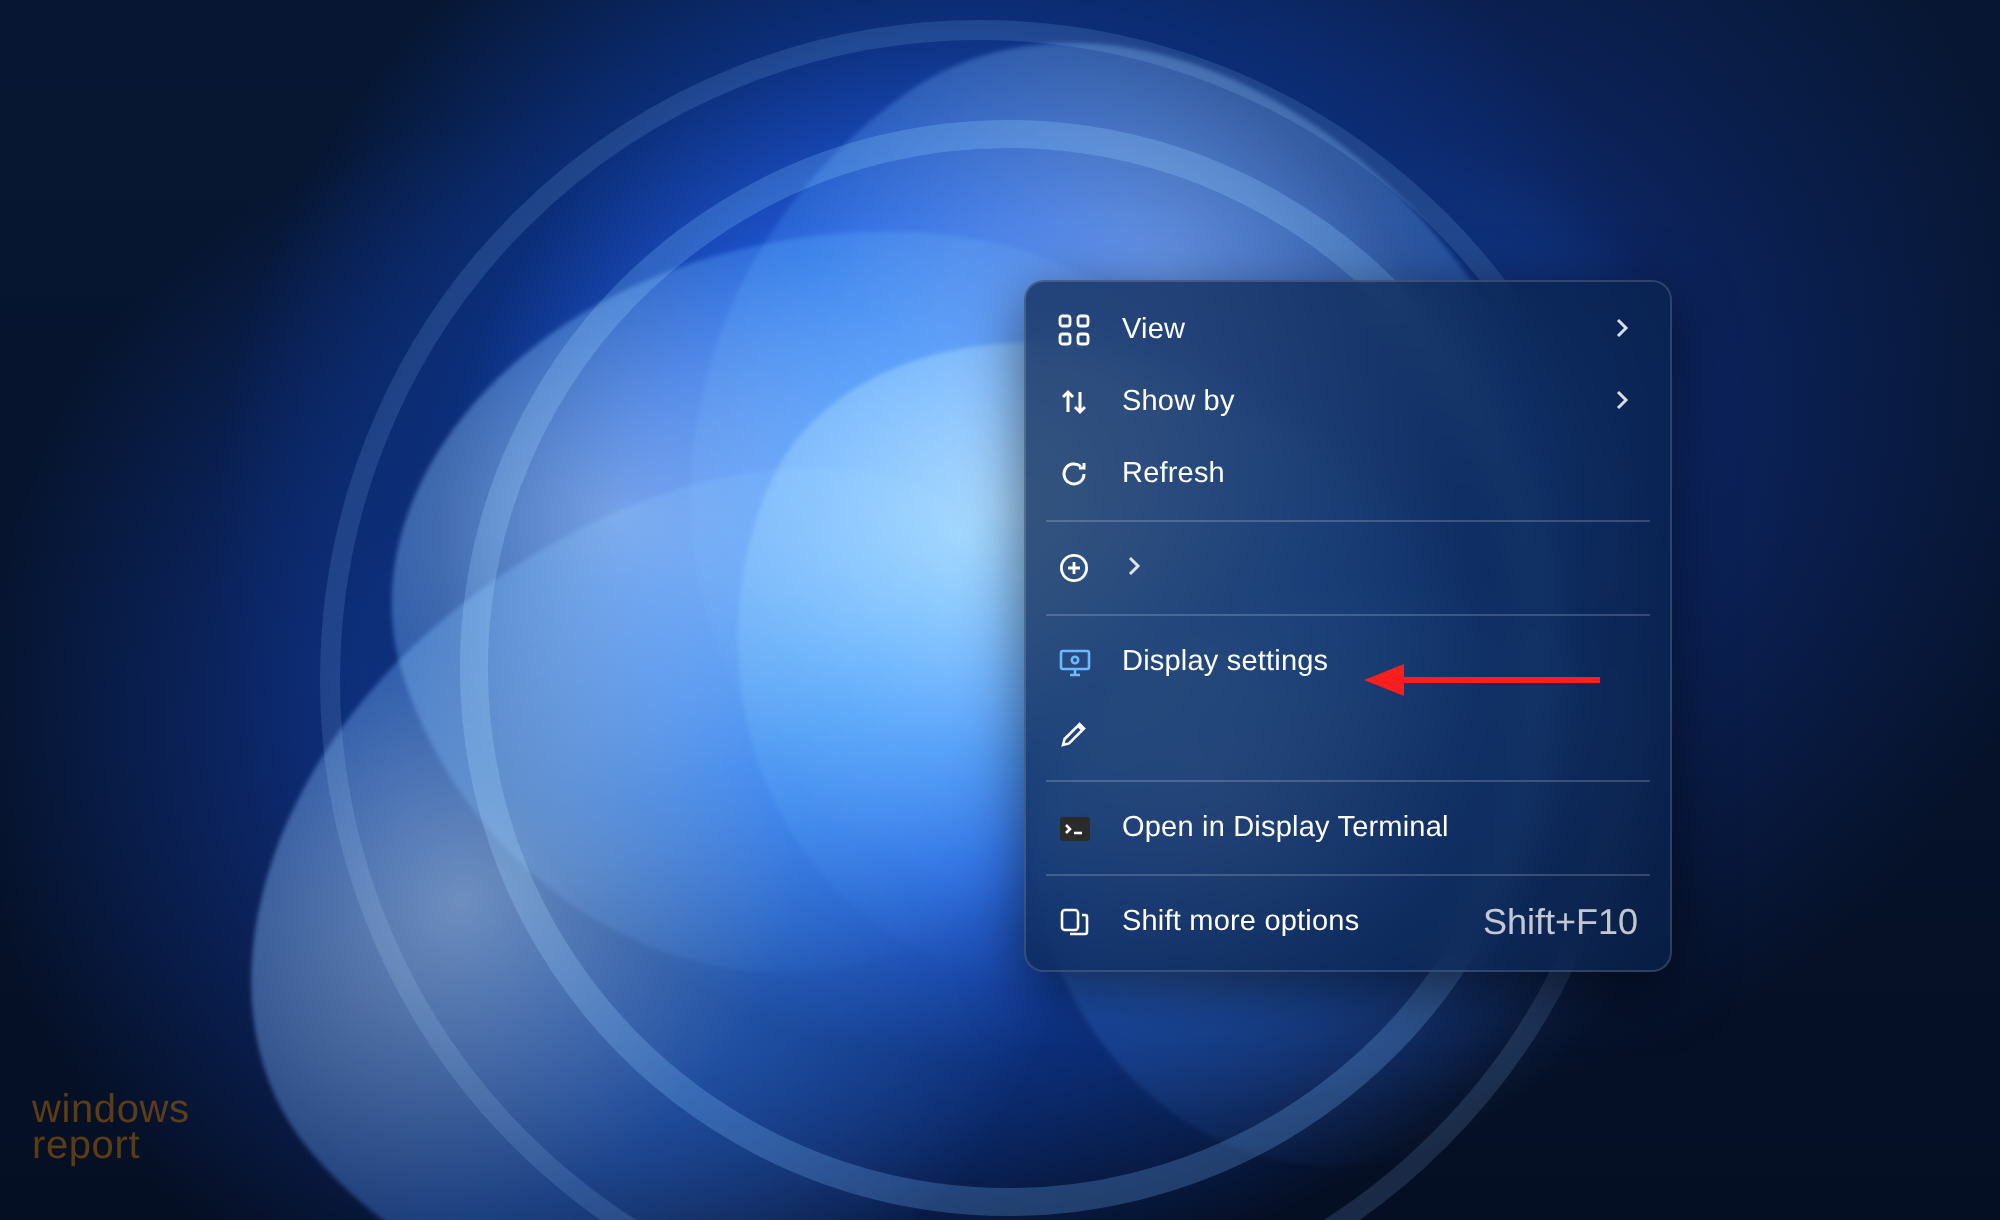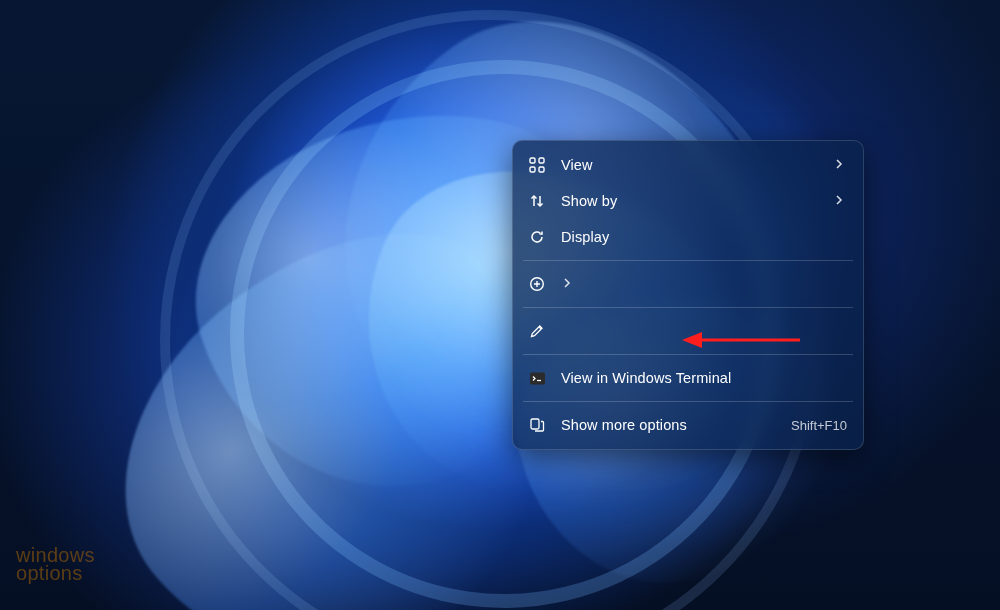"View" .context-menu { width: 352px -> 324px }
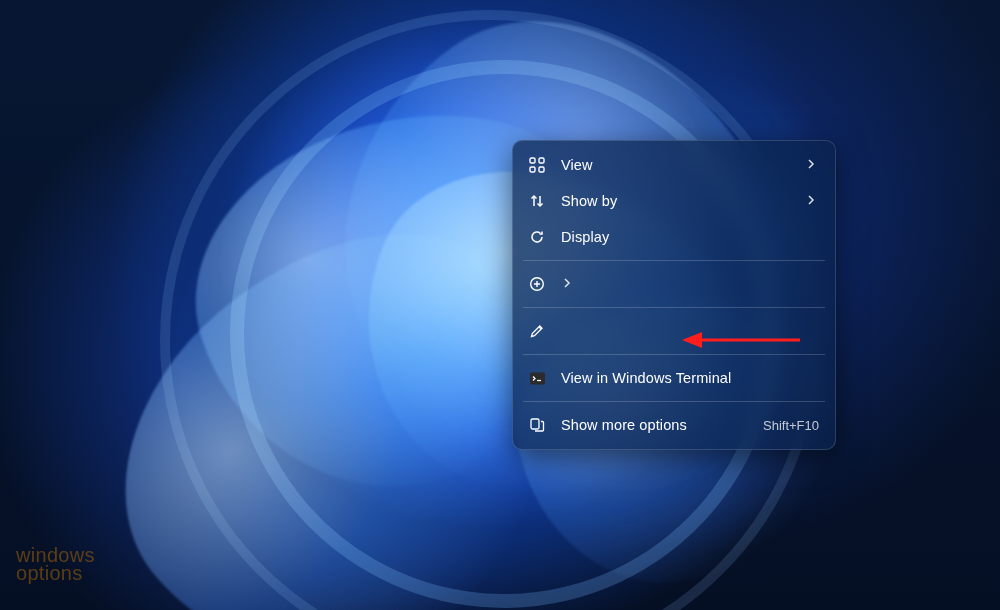"Display" span.mi-label { text: Display -> Refresh }
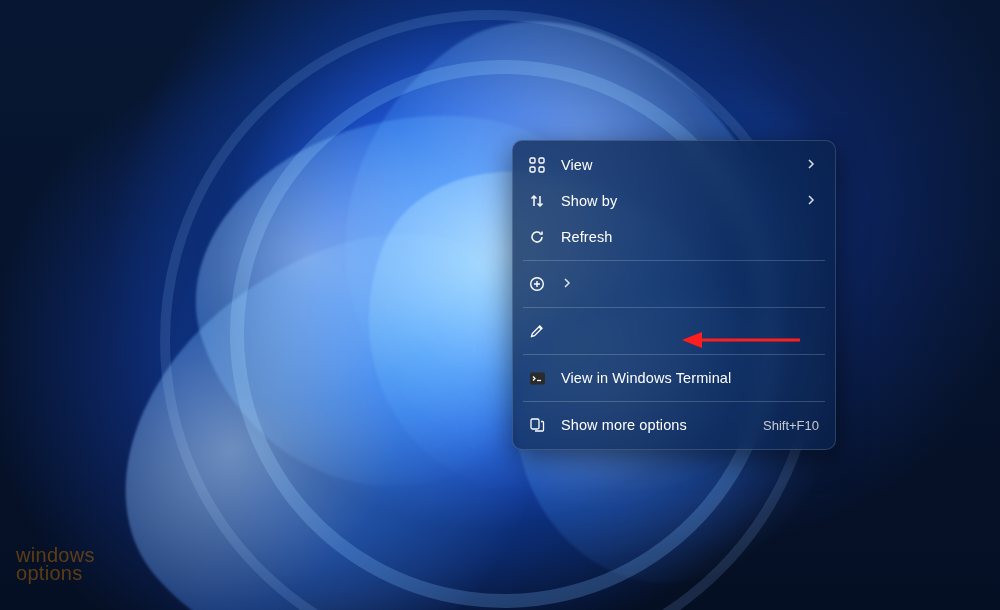"Display settings" div.menu-item { html: none -> <div> <span> <svg> <rect></rect> <path></path> <circle></circle> </svg> </span> <span>Display settings</span> </div> }
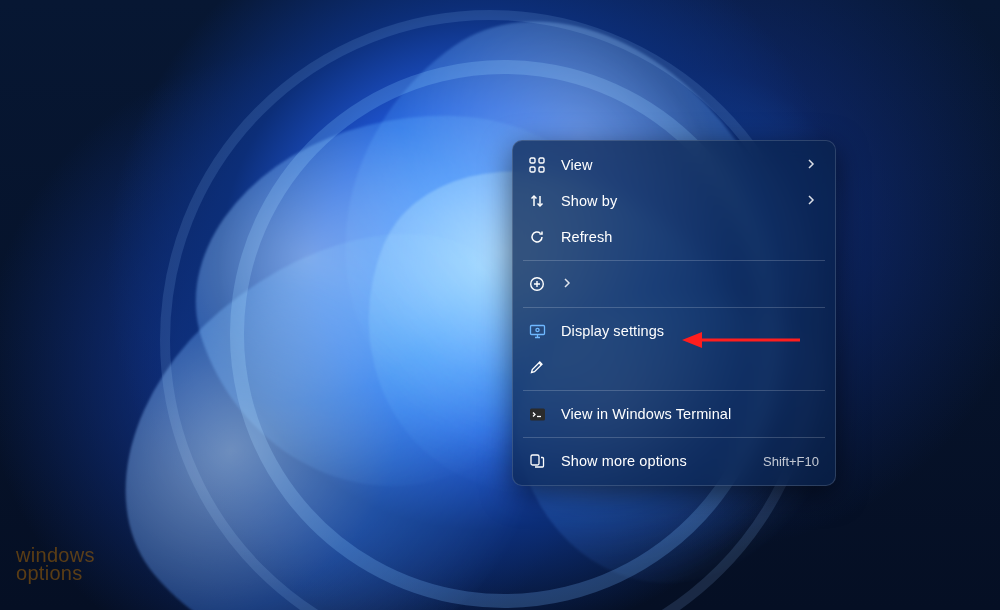"View in Windows Terminal" span.mi-label { text: View in Windows -> Open in Display }
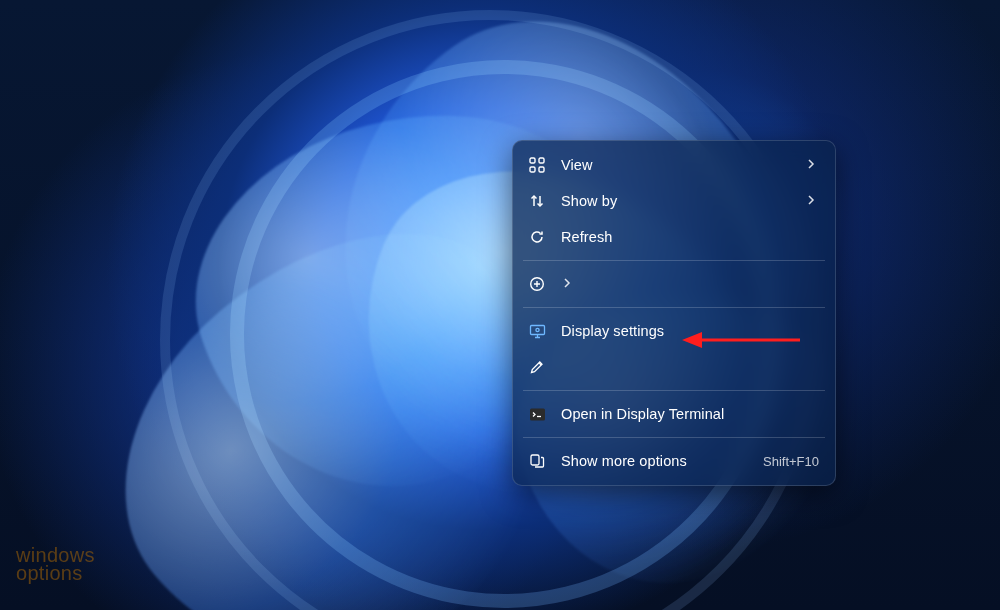"Show more options" span.mi-label { text: Show -> Shift }
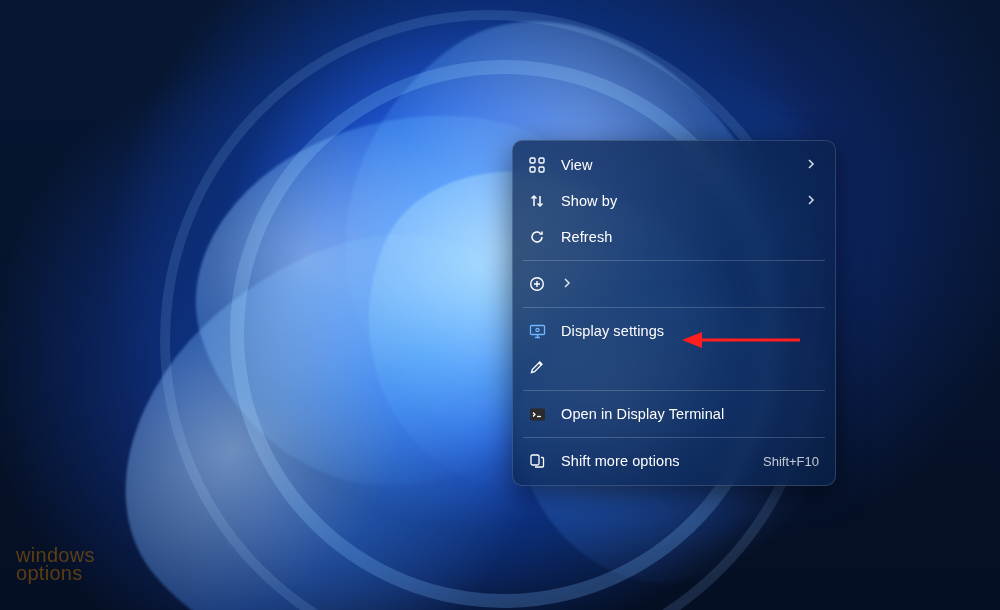"Shift+F10" .mi-shortcut { font-size: 13px -> 18px }
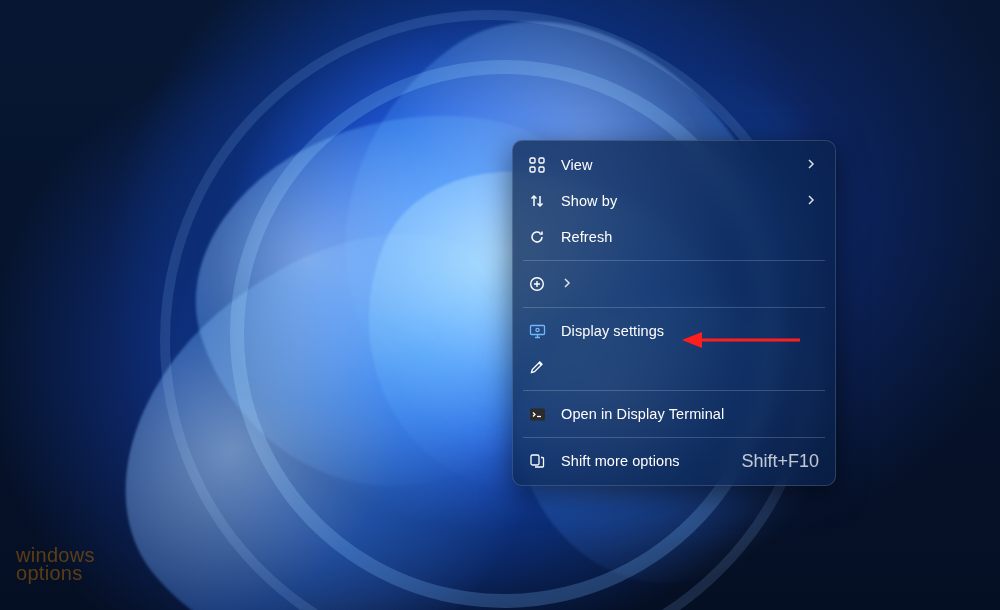"options" div.l2 { text: options -> report }
